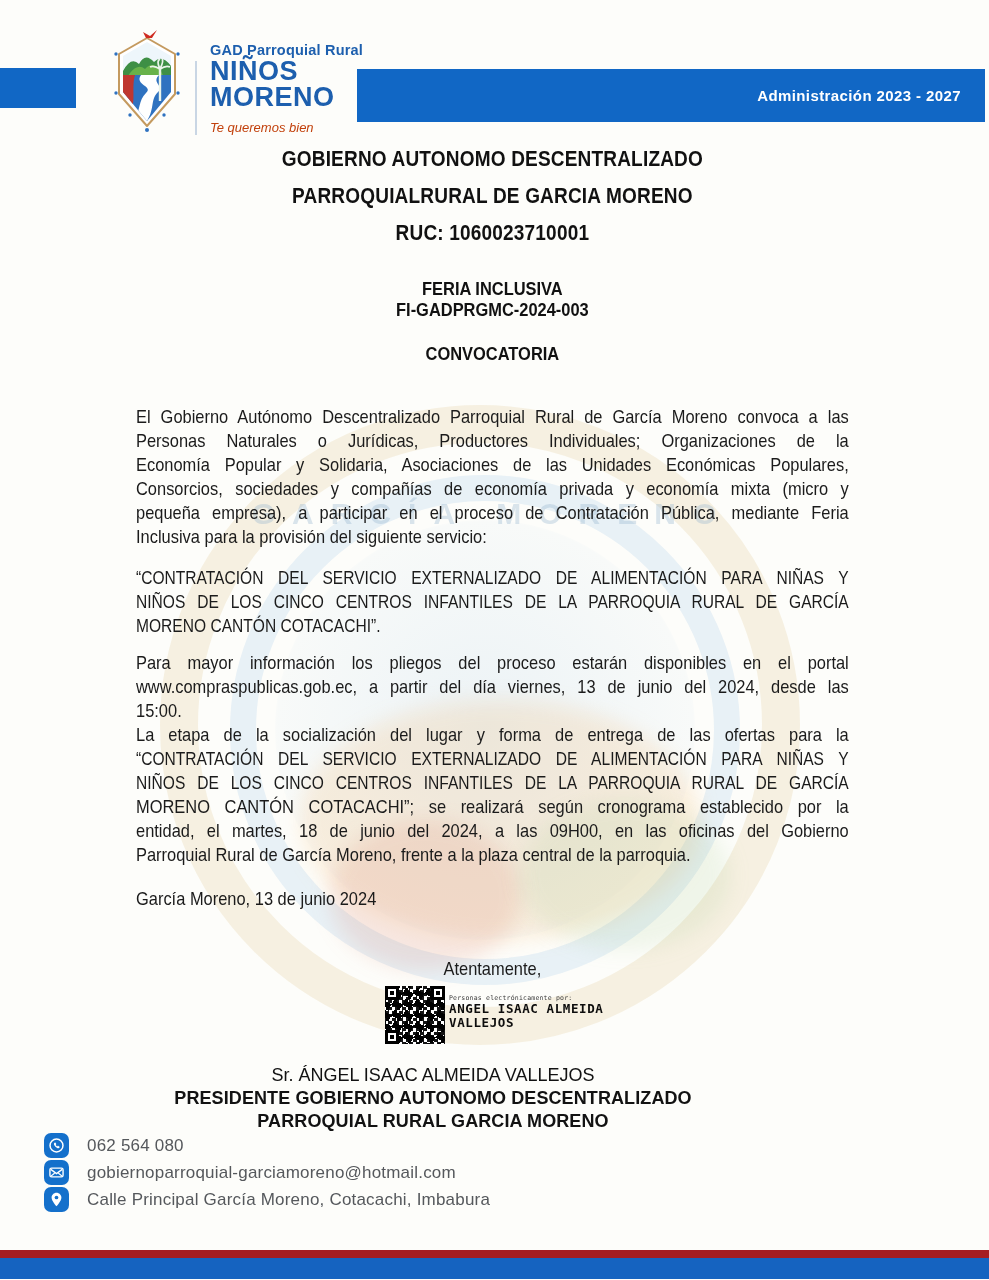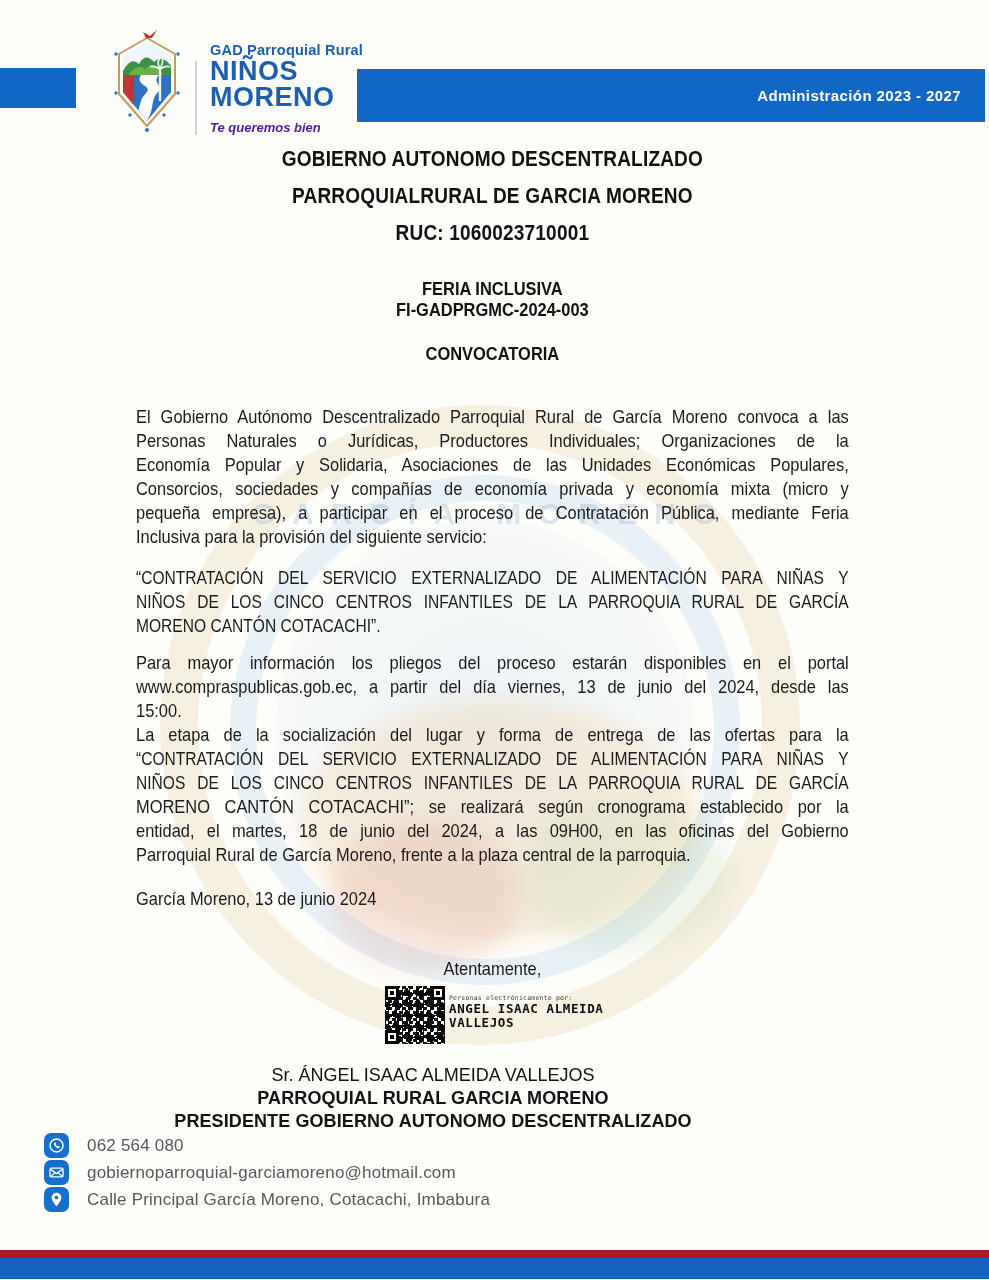"Te queremos bien" .logo-tagline { color: #4c1d95 -> #c2410c; font-weight: bold -> normal }
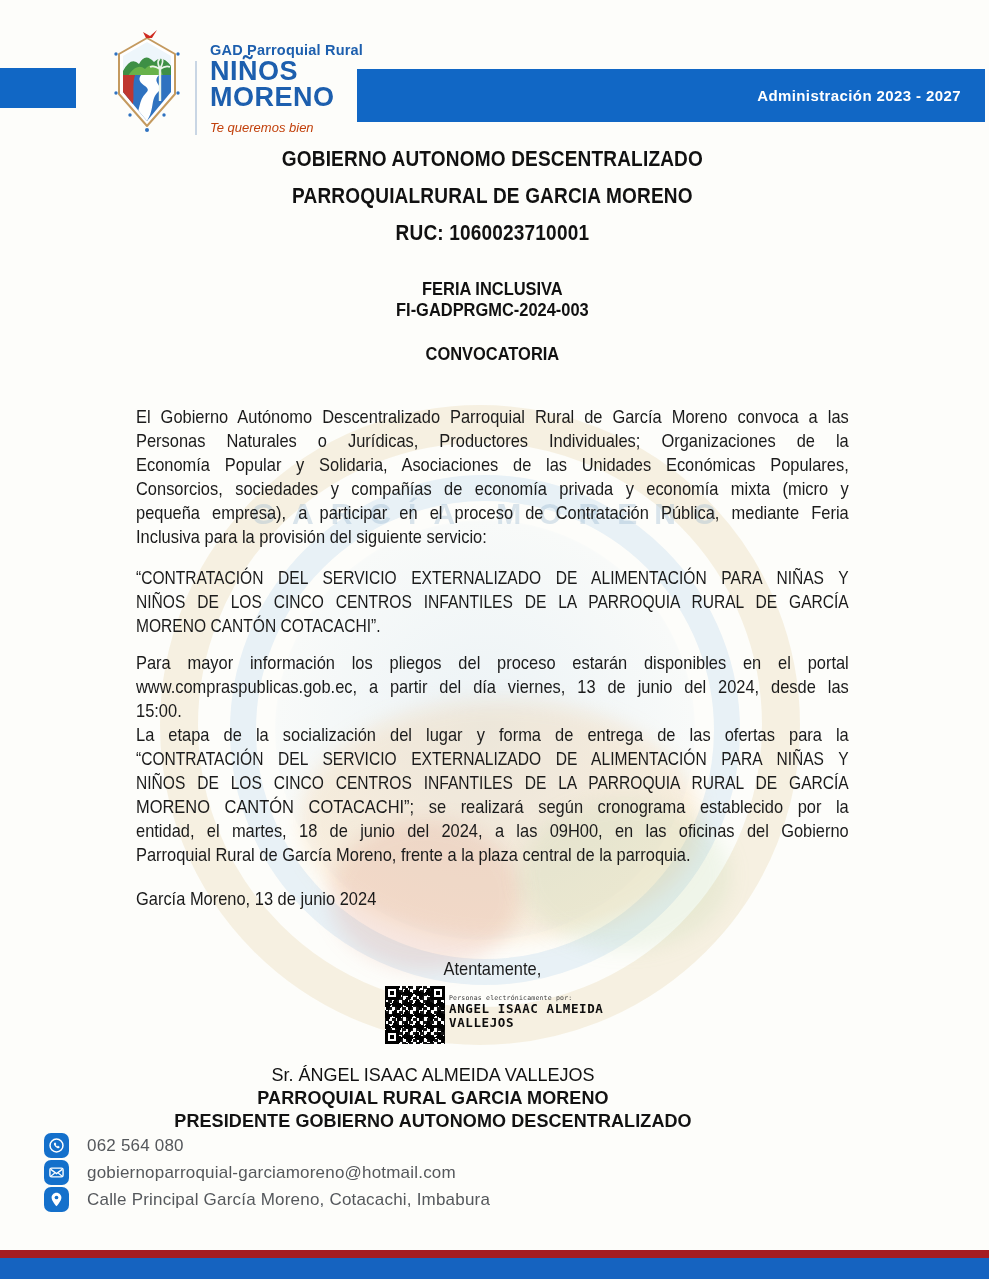"PARROQUIAL RURAL GARCIA MORENO" div.sig-role { order: before "PRESIDENTE GOBIERNO AUTONOMO" -> after "PRESIDENTE GOBIERNO AUTONOMO" }
